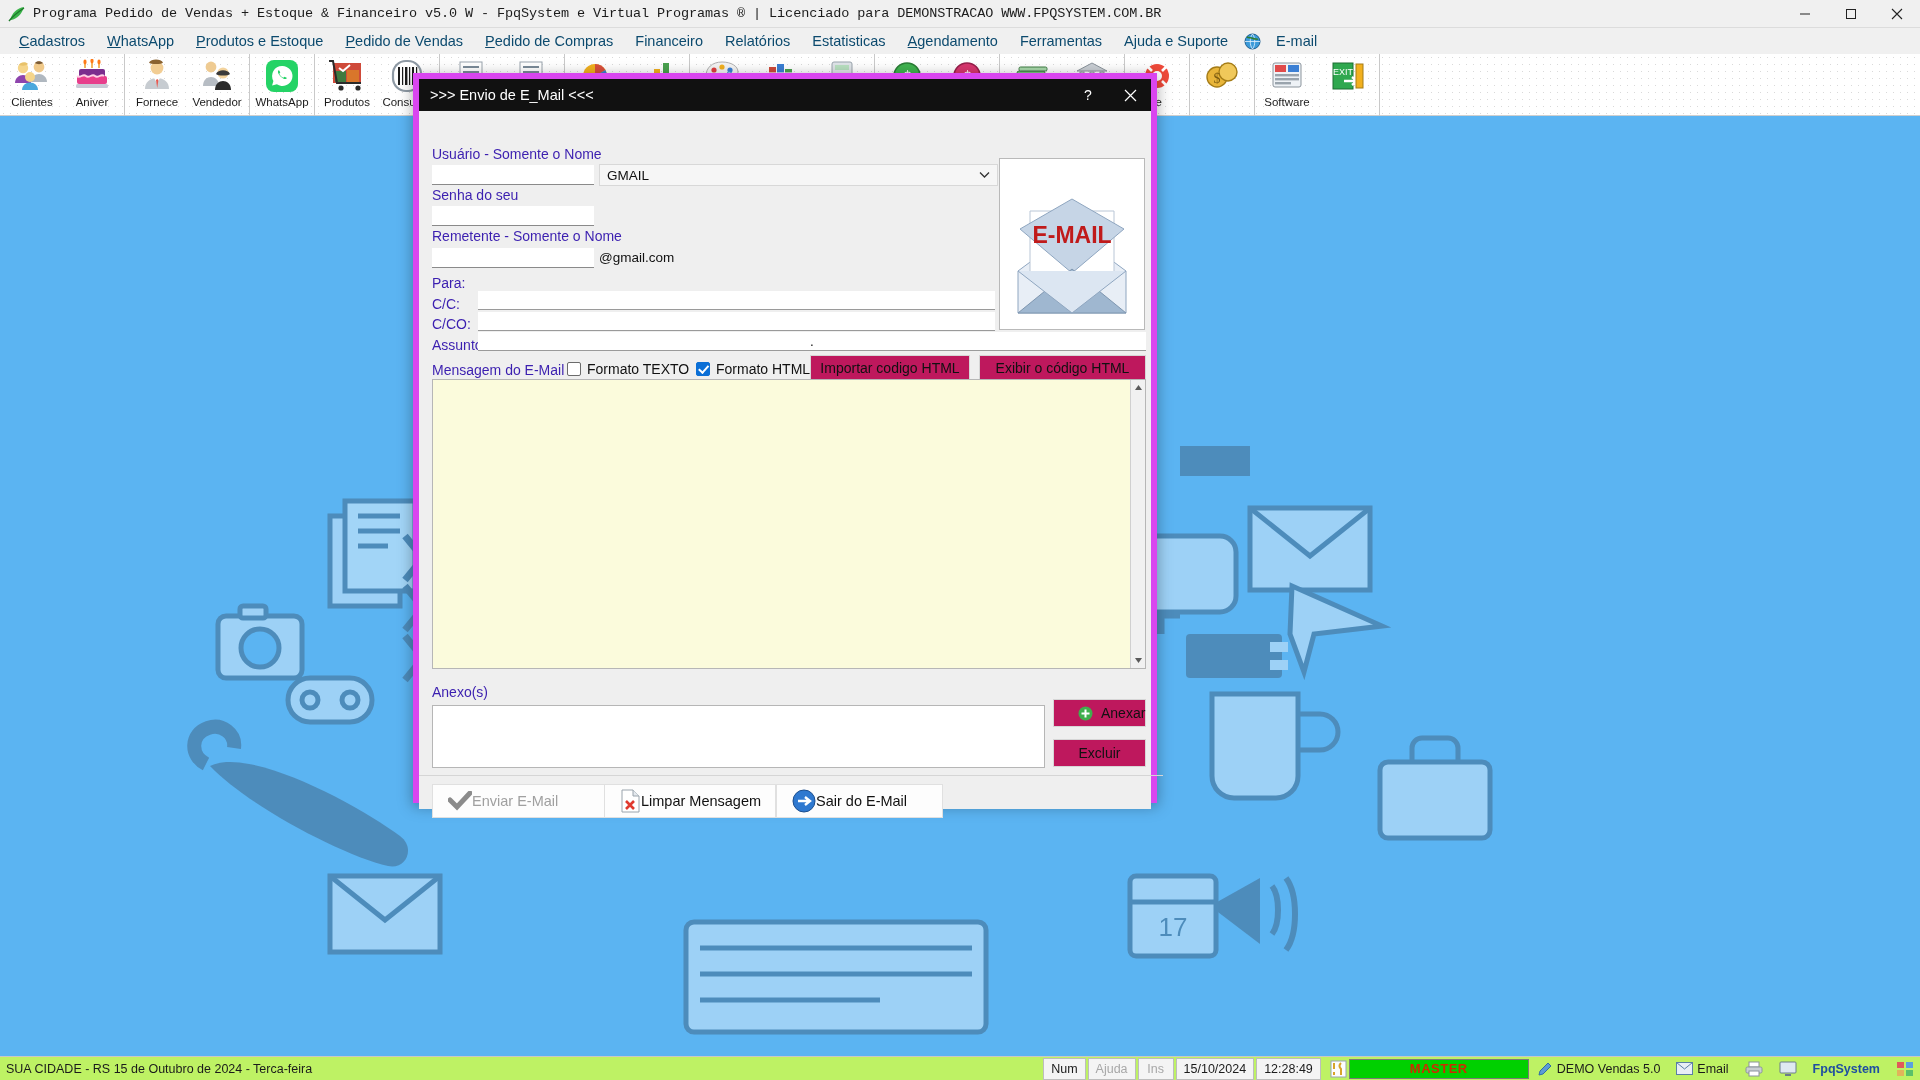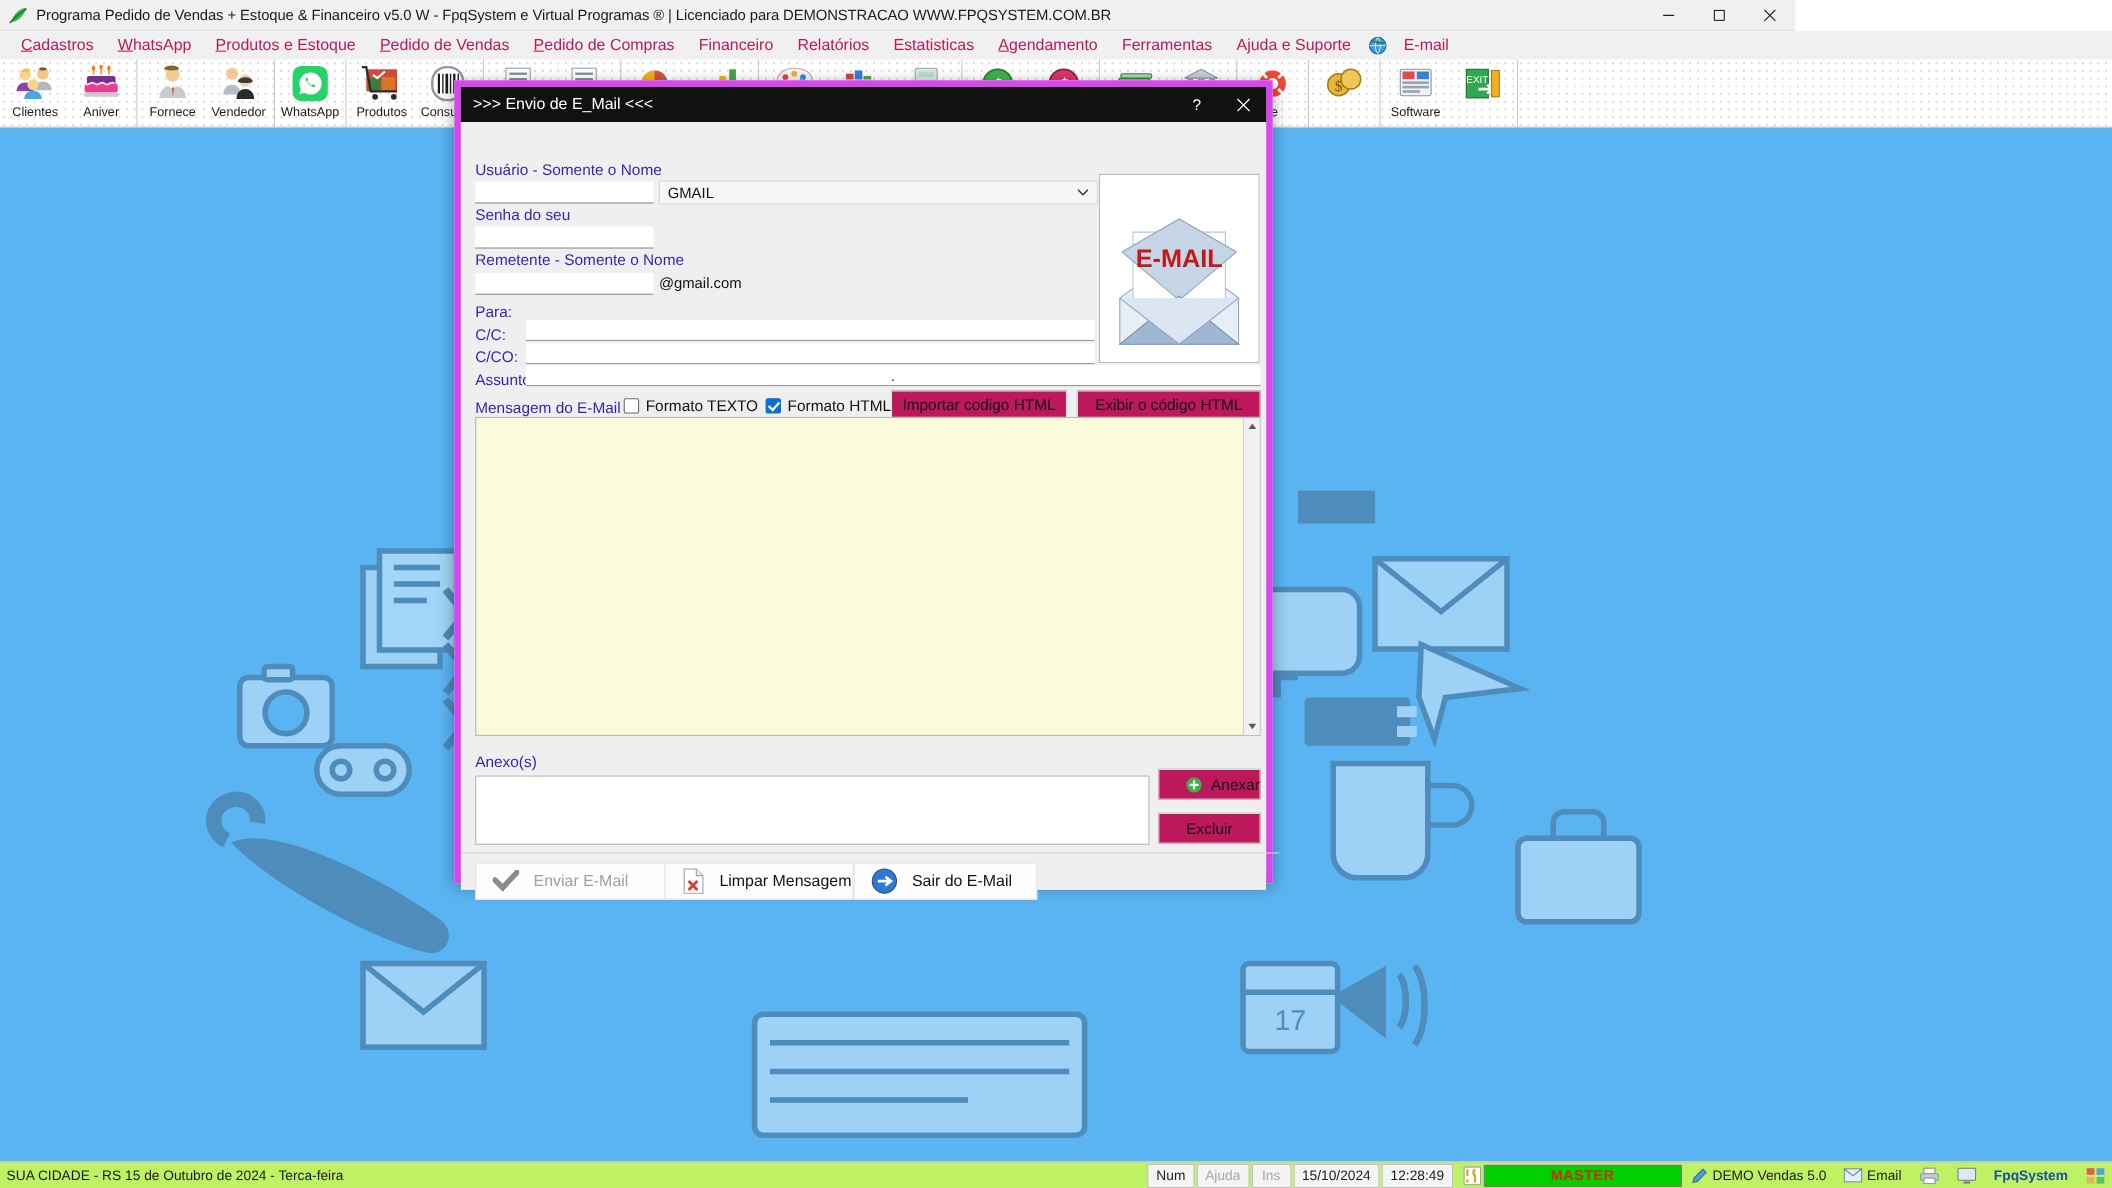"Programa Pedido de Vendas +" .titlebar { font-family: none -> Liberation Mono, monospace; width: 1632px -> 1920px }
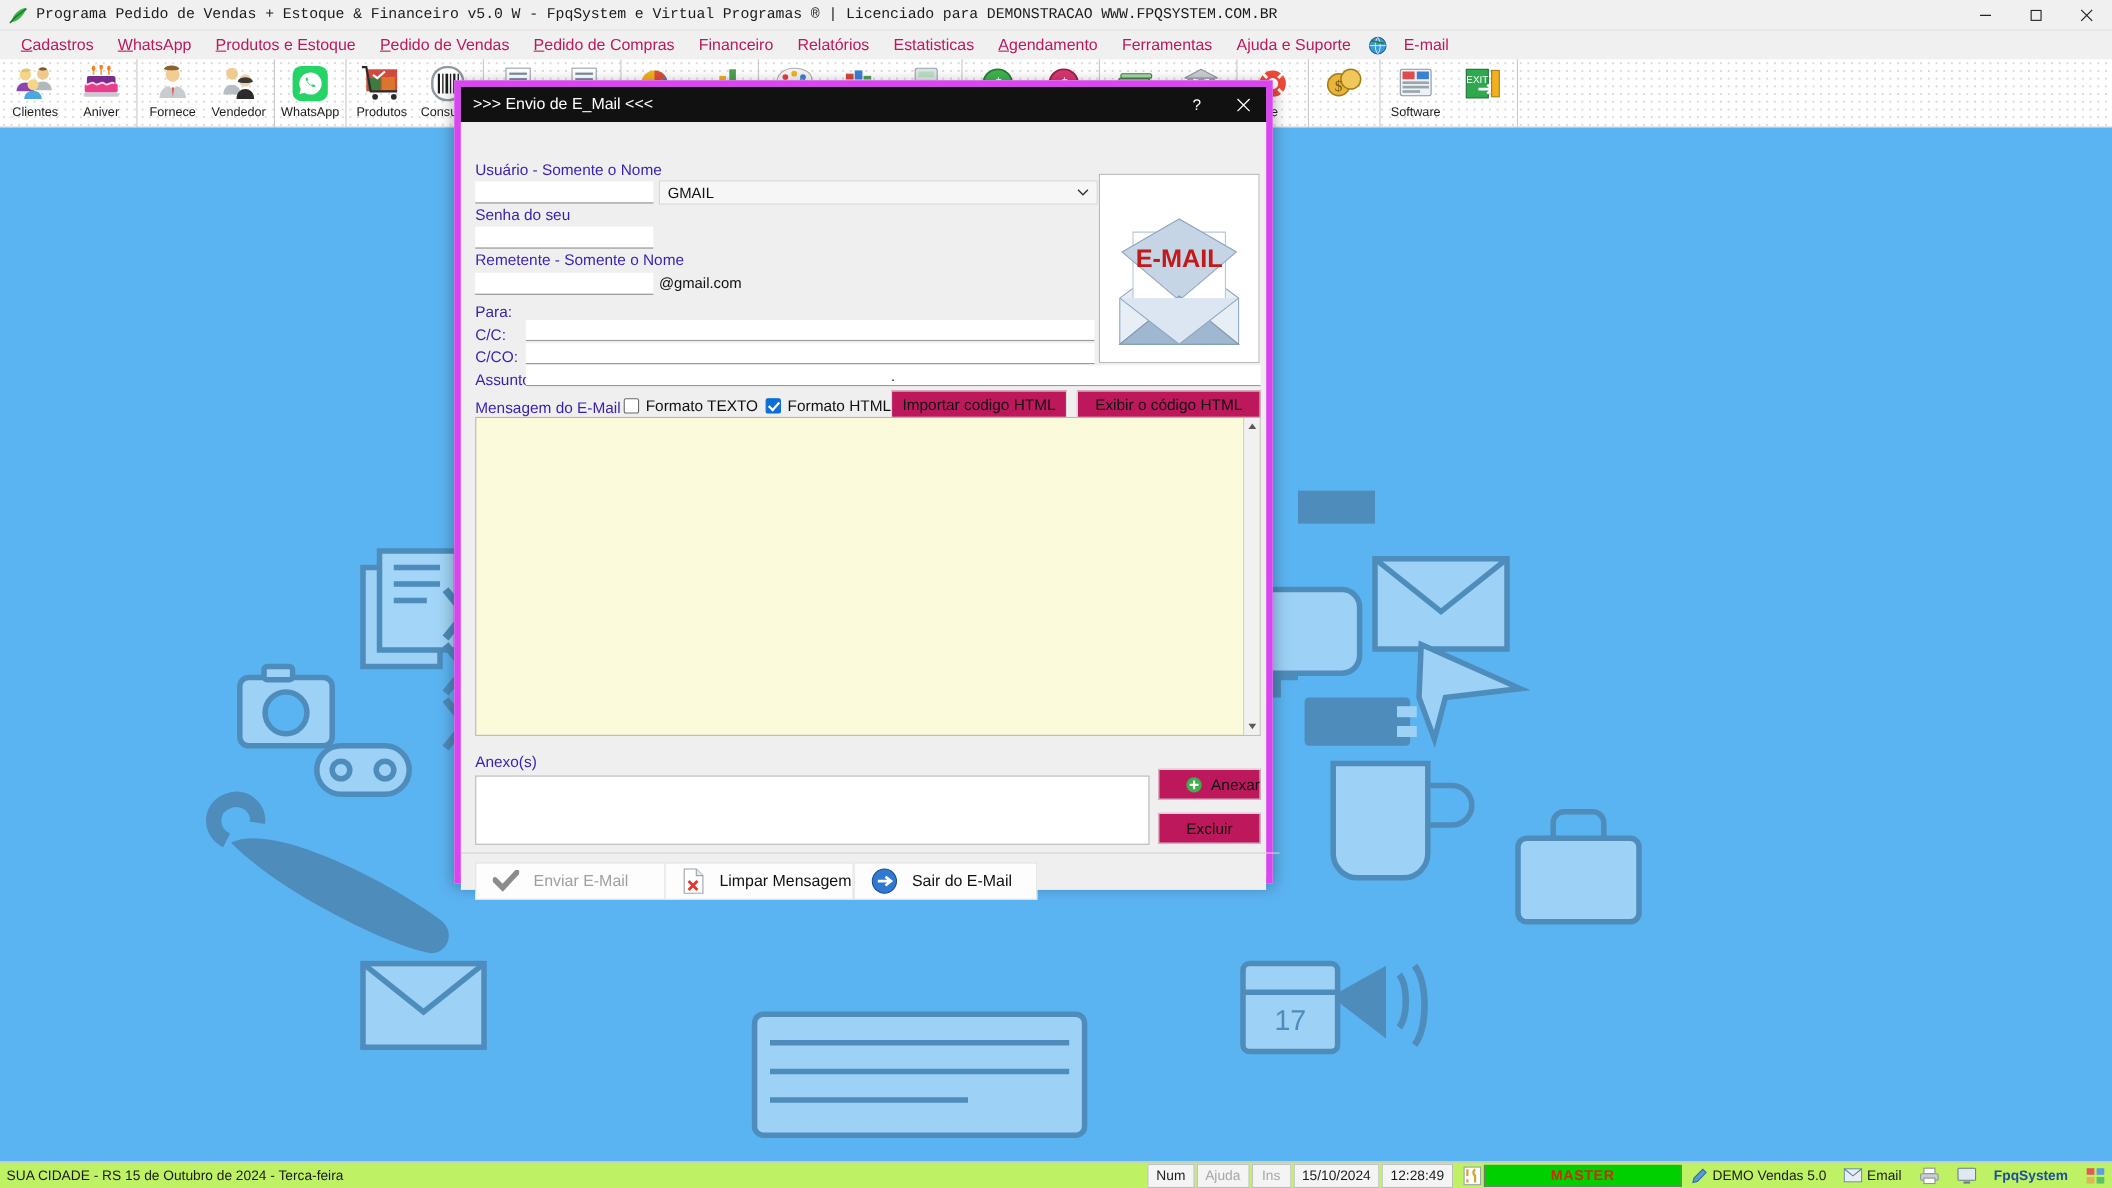"Cadastros" .menu-item { color: #be185d -> #0c4a6e }
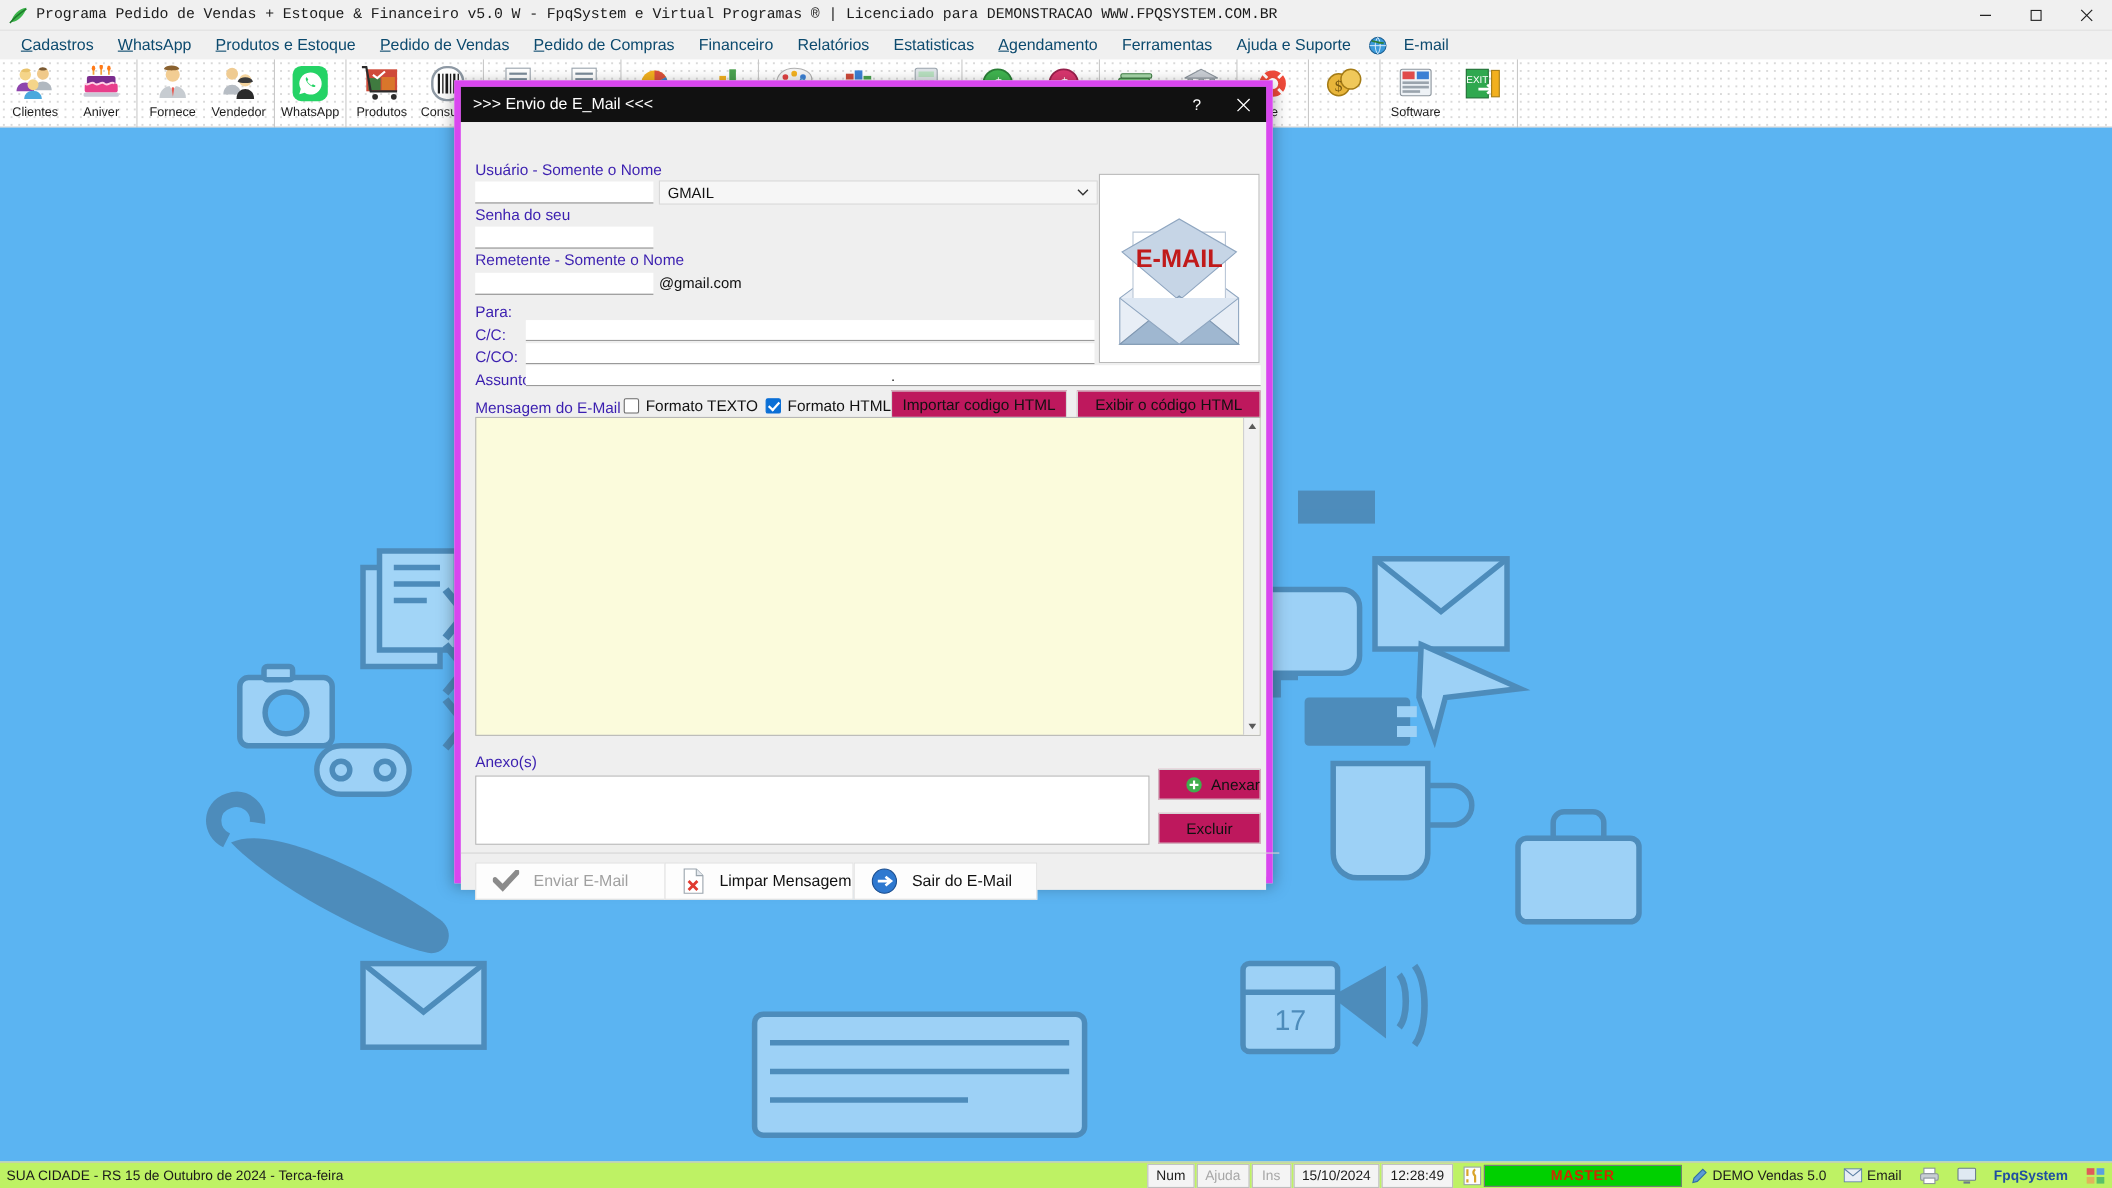"Enviar E-Mail" .bigbtn { gap: 13px -> none }
